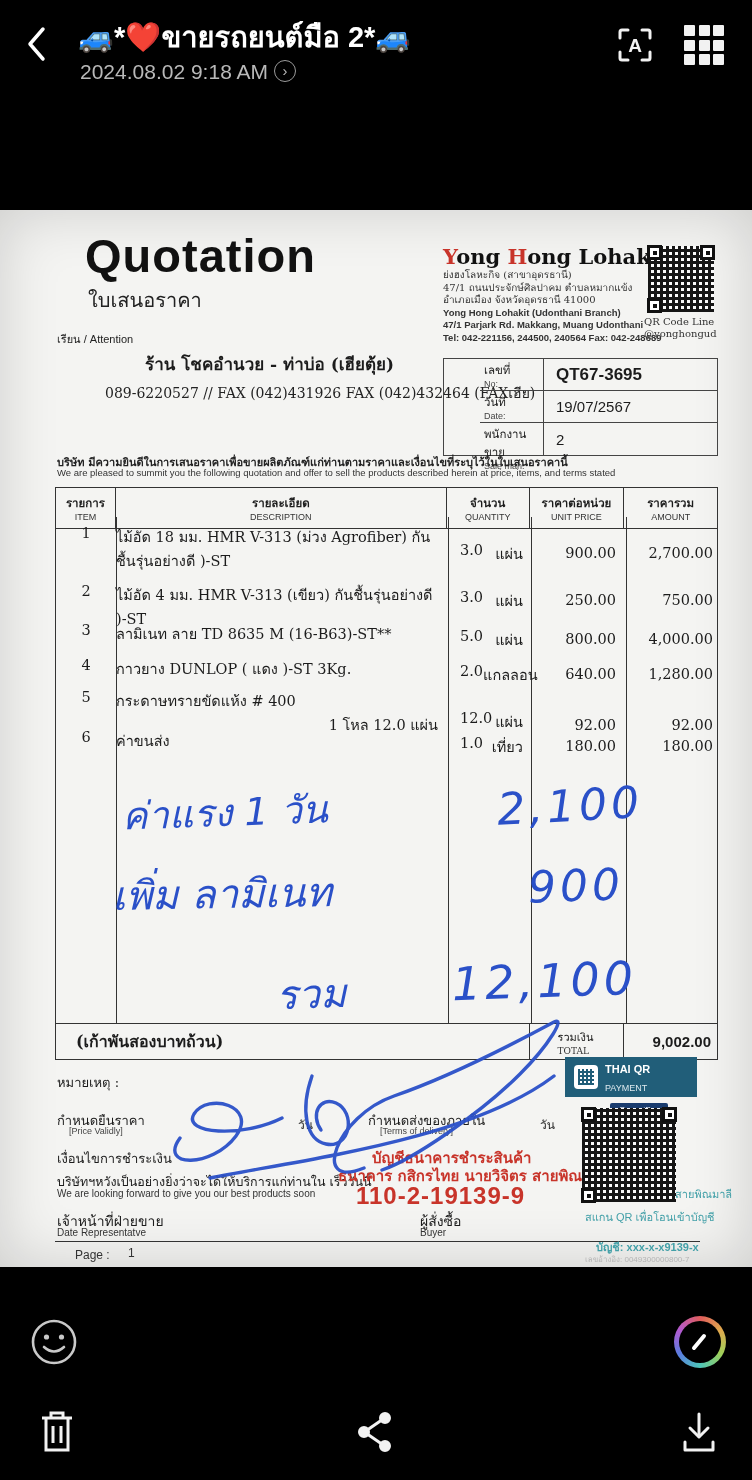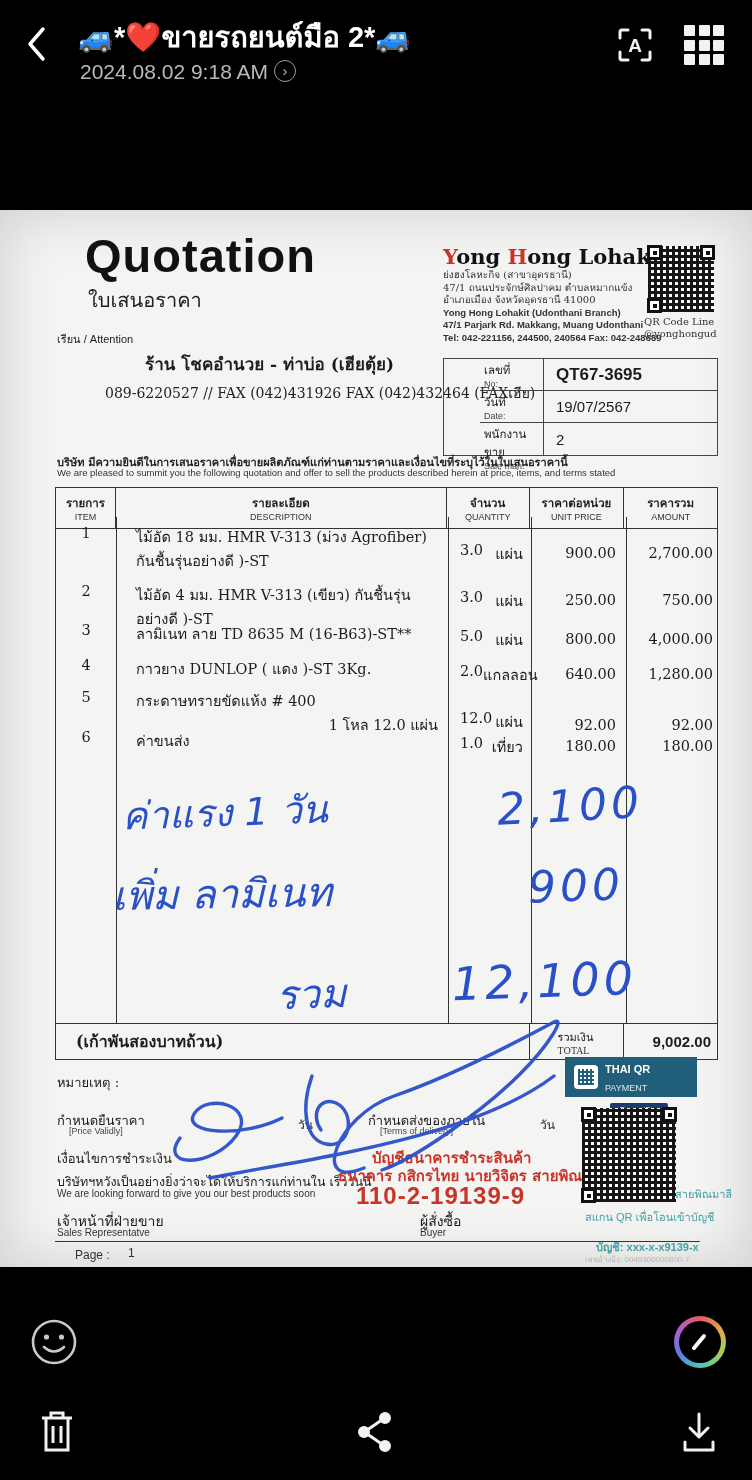"ไม้อัด 18 มม. HMR V-313" .c-desc { padding: 0 6px 0 20px -> 0 6px 0 0 }
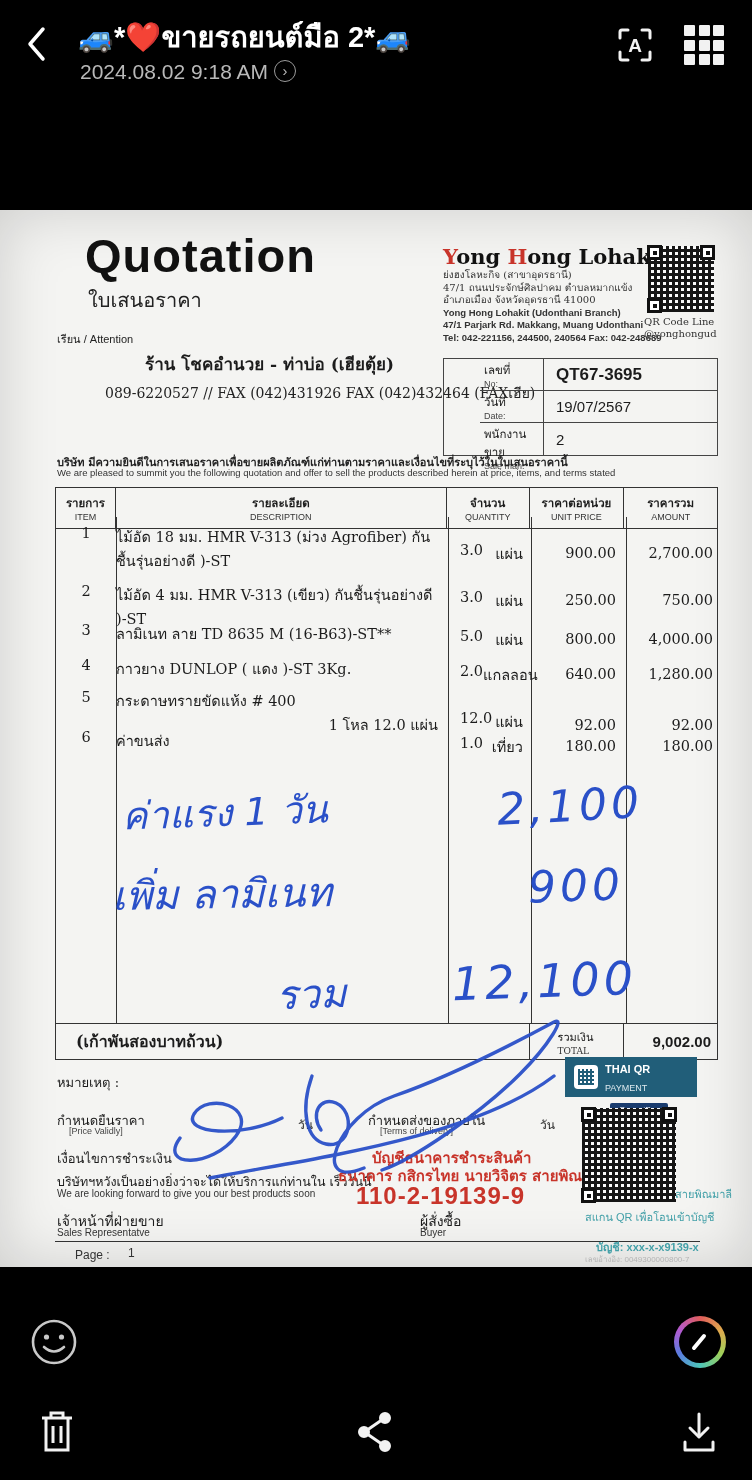"Sales Representatve" div.abs { text: Sales -> Date }
